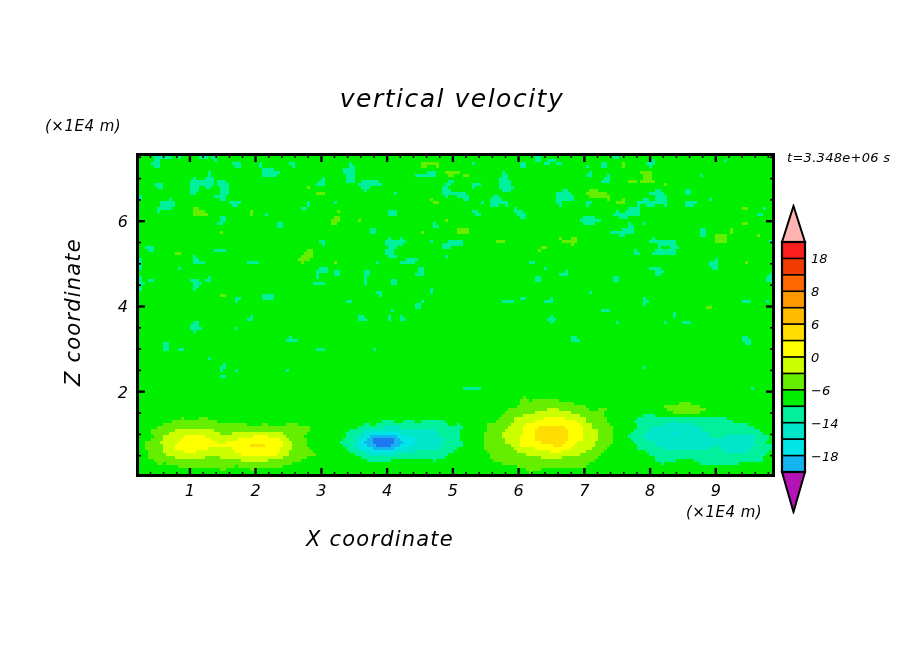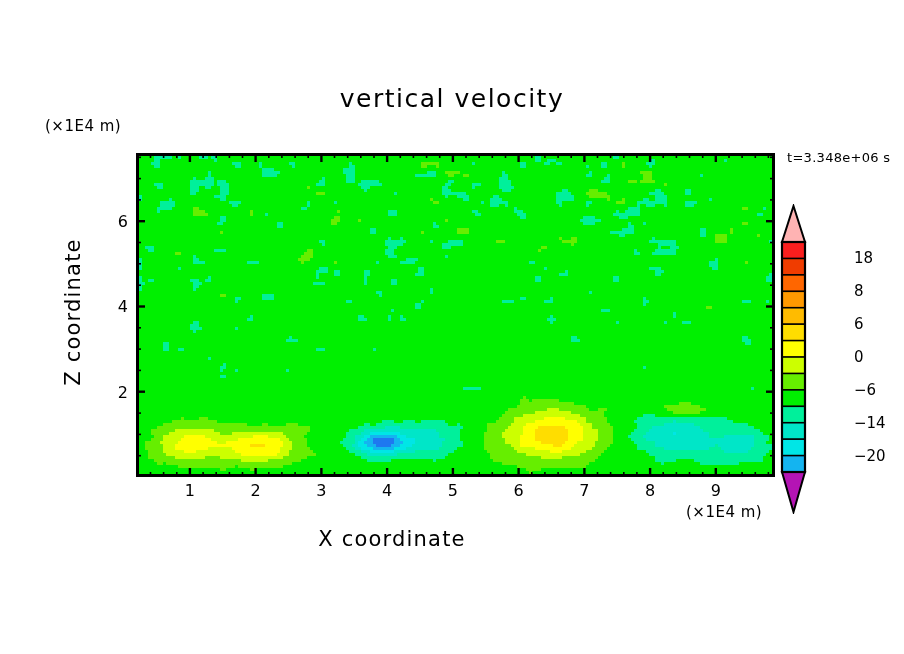"vertical velocity" #stage { font-style: none -> italic }
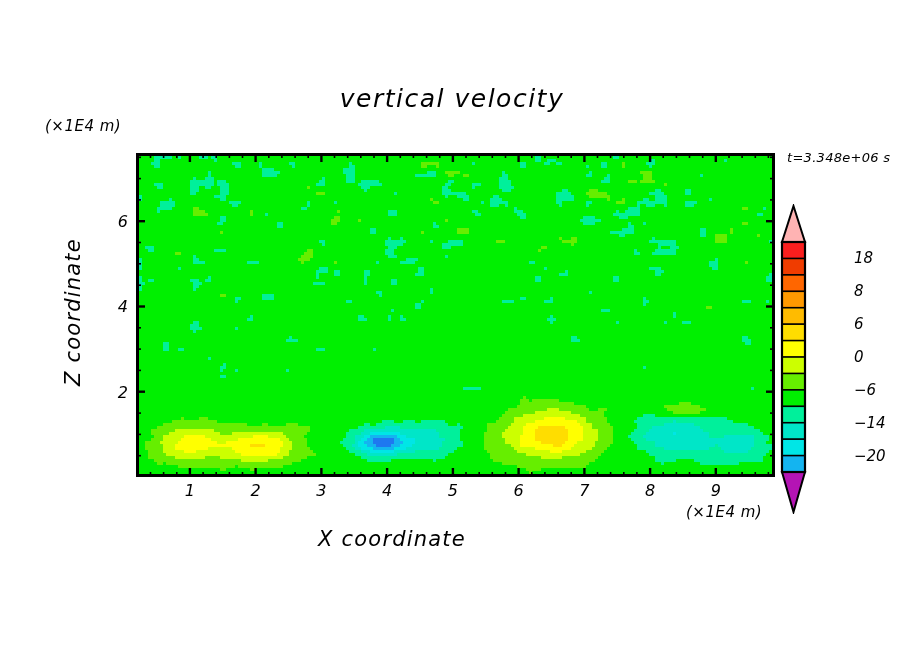"18" .cb-label { font-size: 15px -> 13px; left: 854px -> 811px }
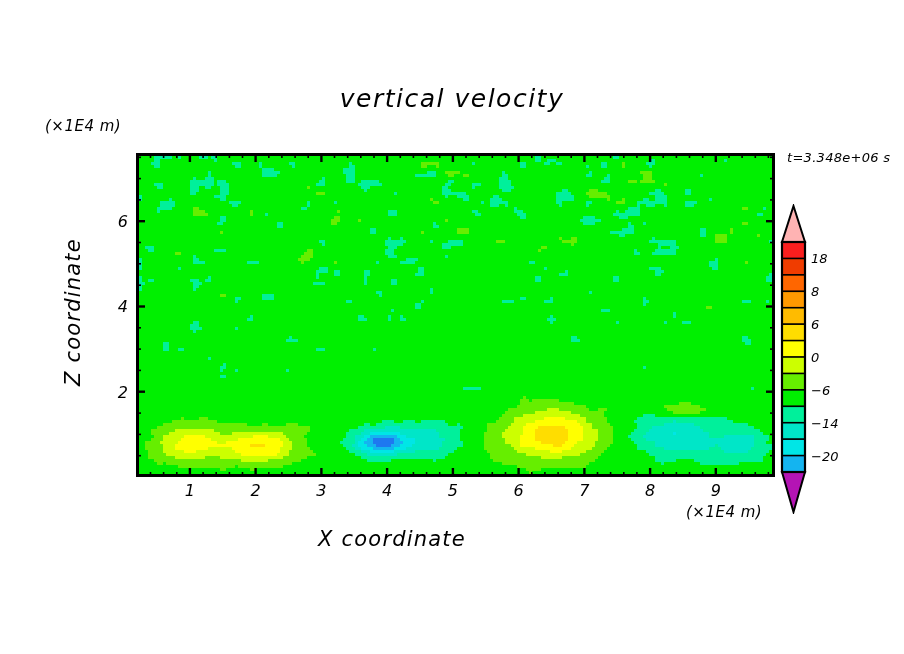"−20" div.txt { text: 20 -> 18 }
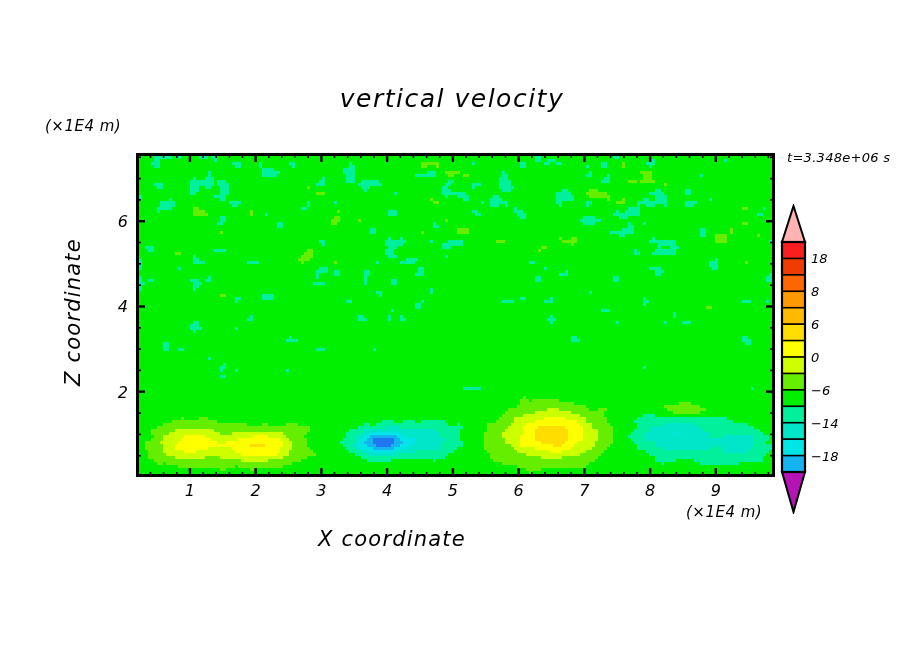"X coordinate" #xtitle { left: 12px -> 0 }
